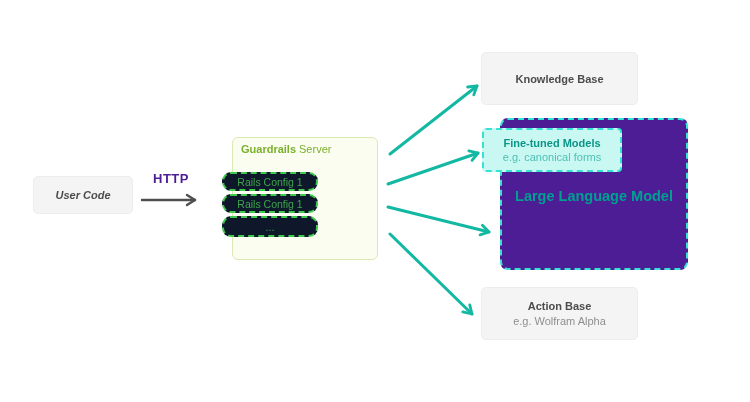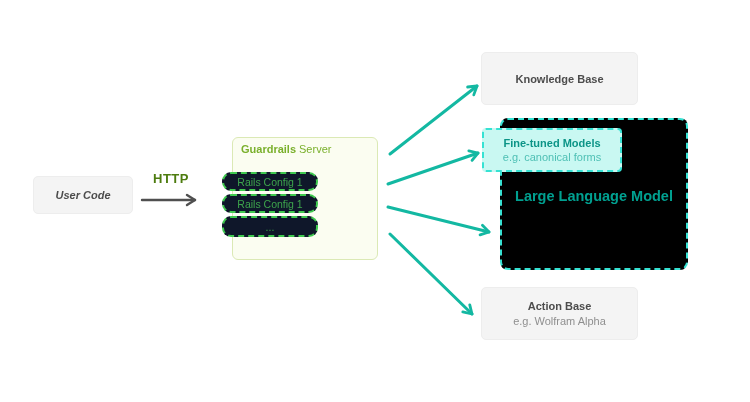"HTTP" #http-label { color: #4d7c0f -> #4c1d95 }
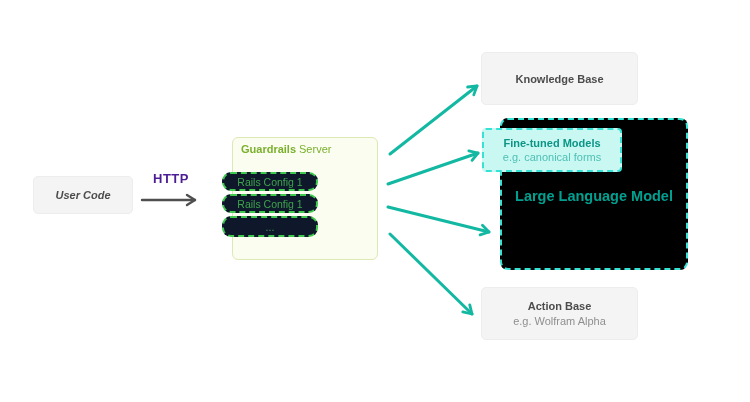"Large Language Model" #llm { background: #000000 -> #4c1d95 }
